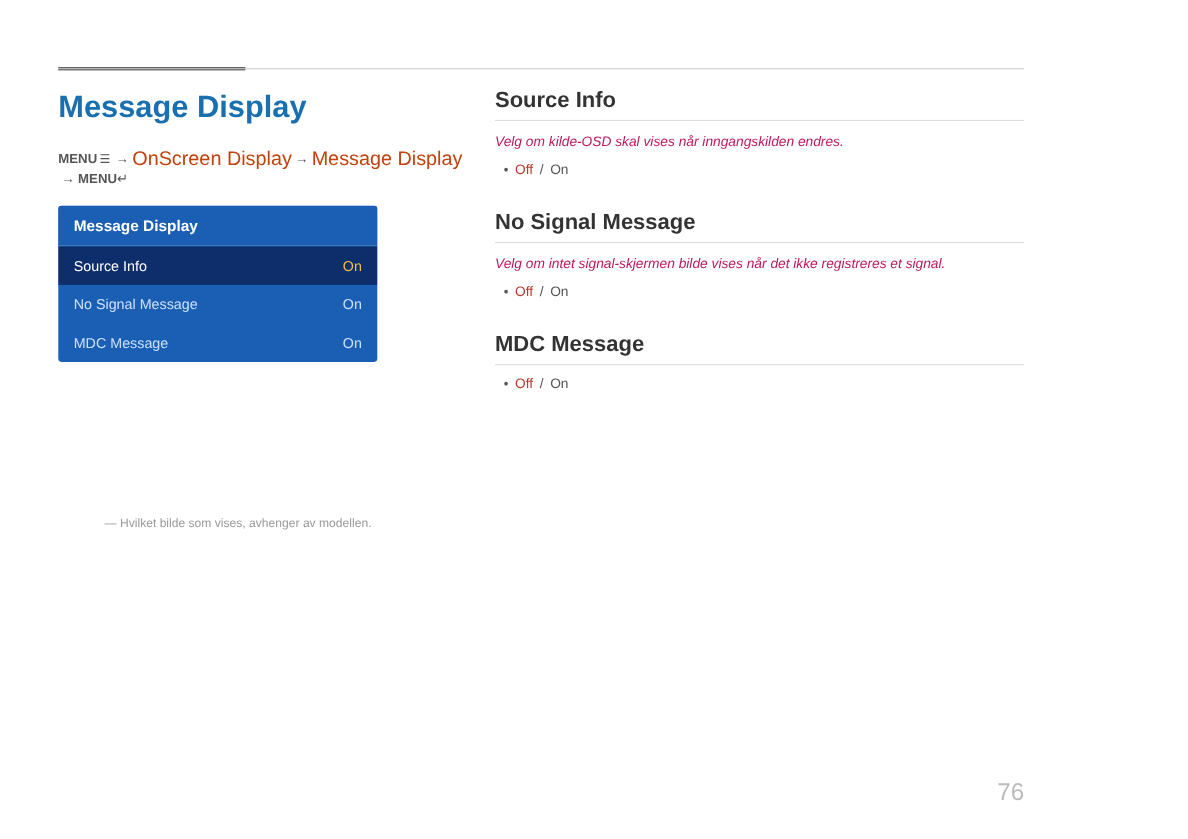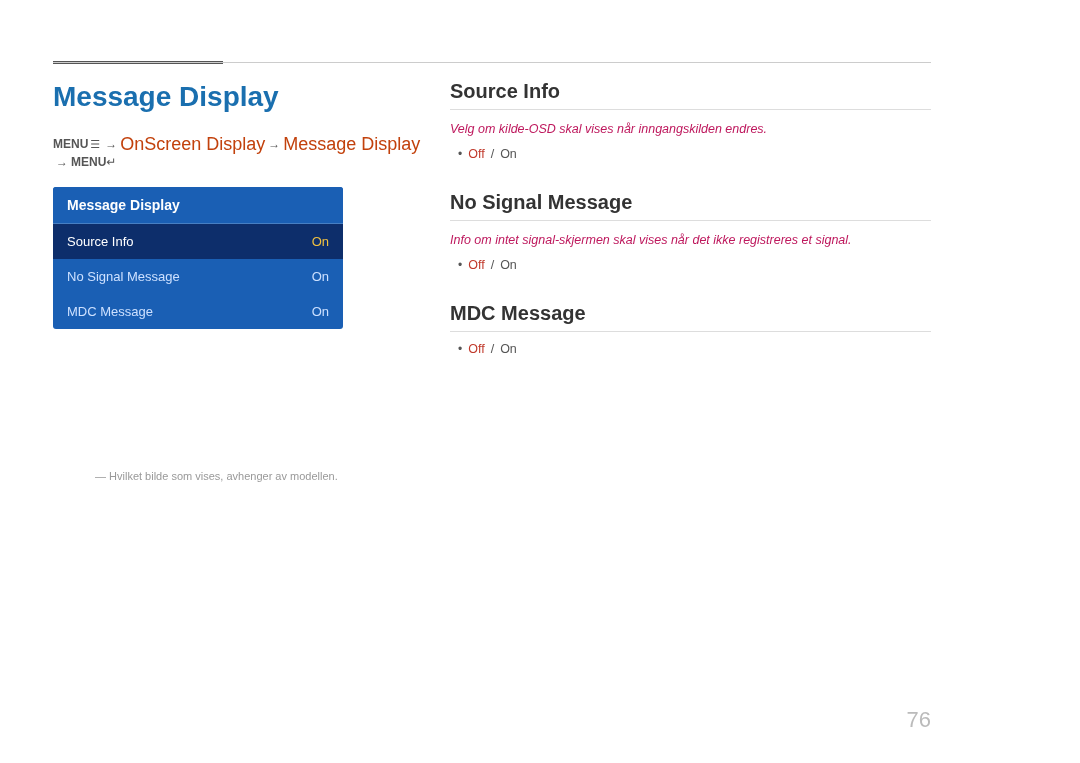"Info om intet signal-skjermen skal" p.section-desc { text: Info om intet signal-skjermen skal -> Velg om intet signal-skjermen bilde }
